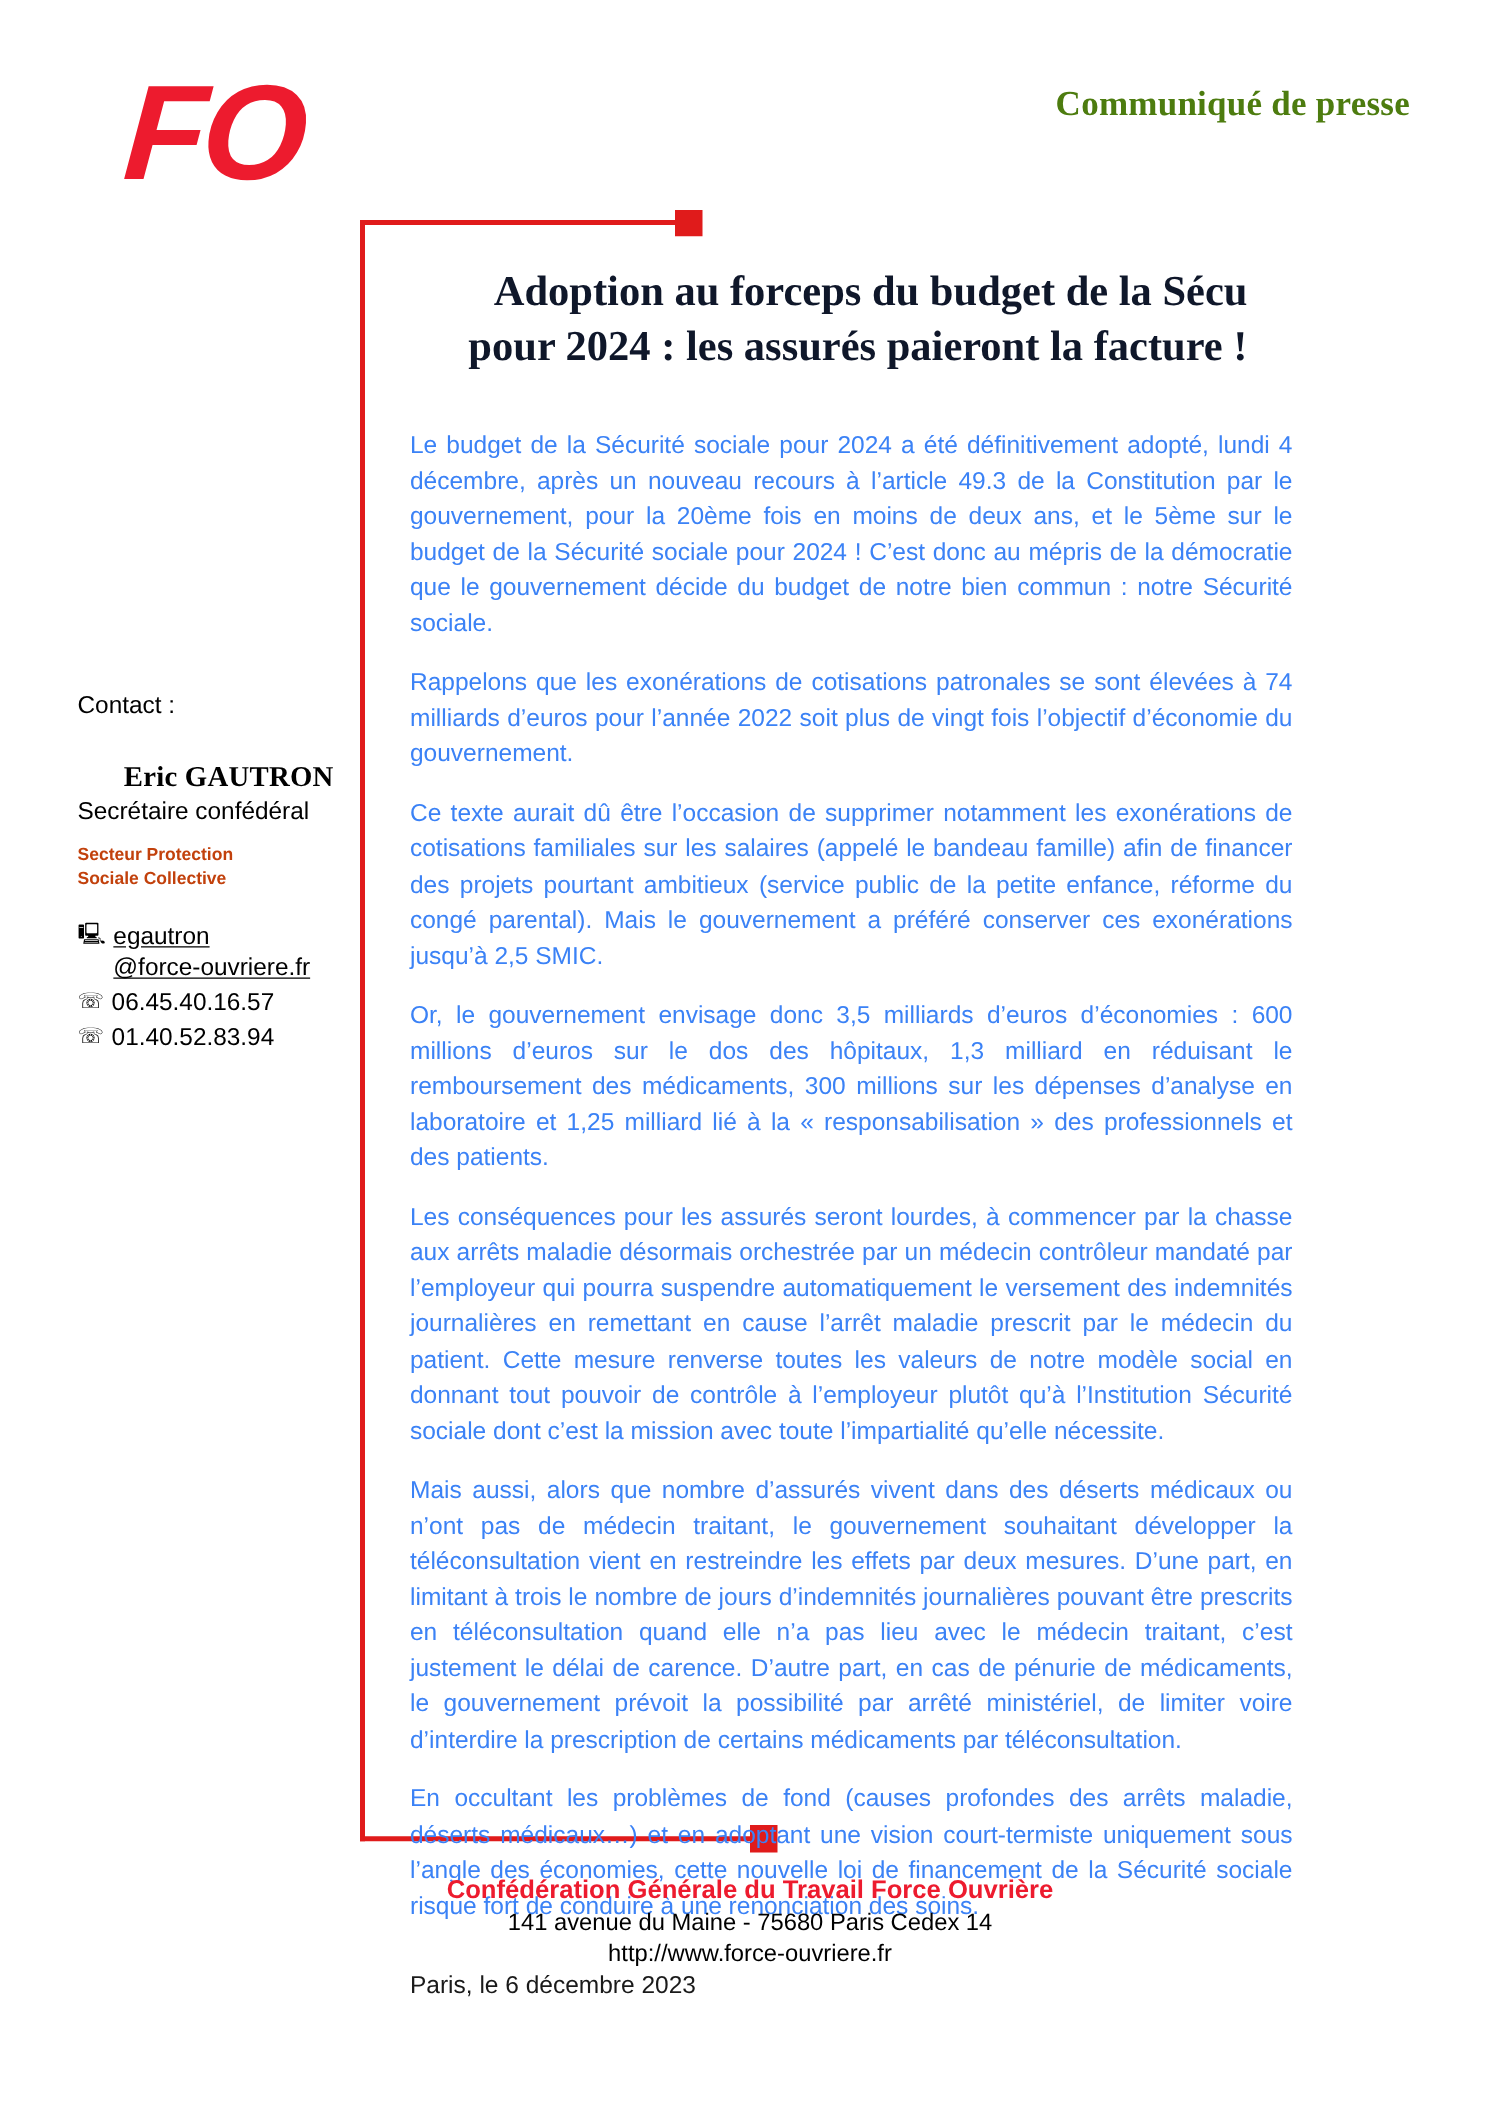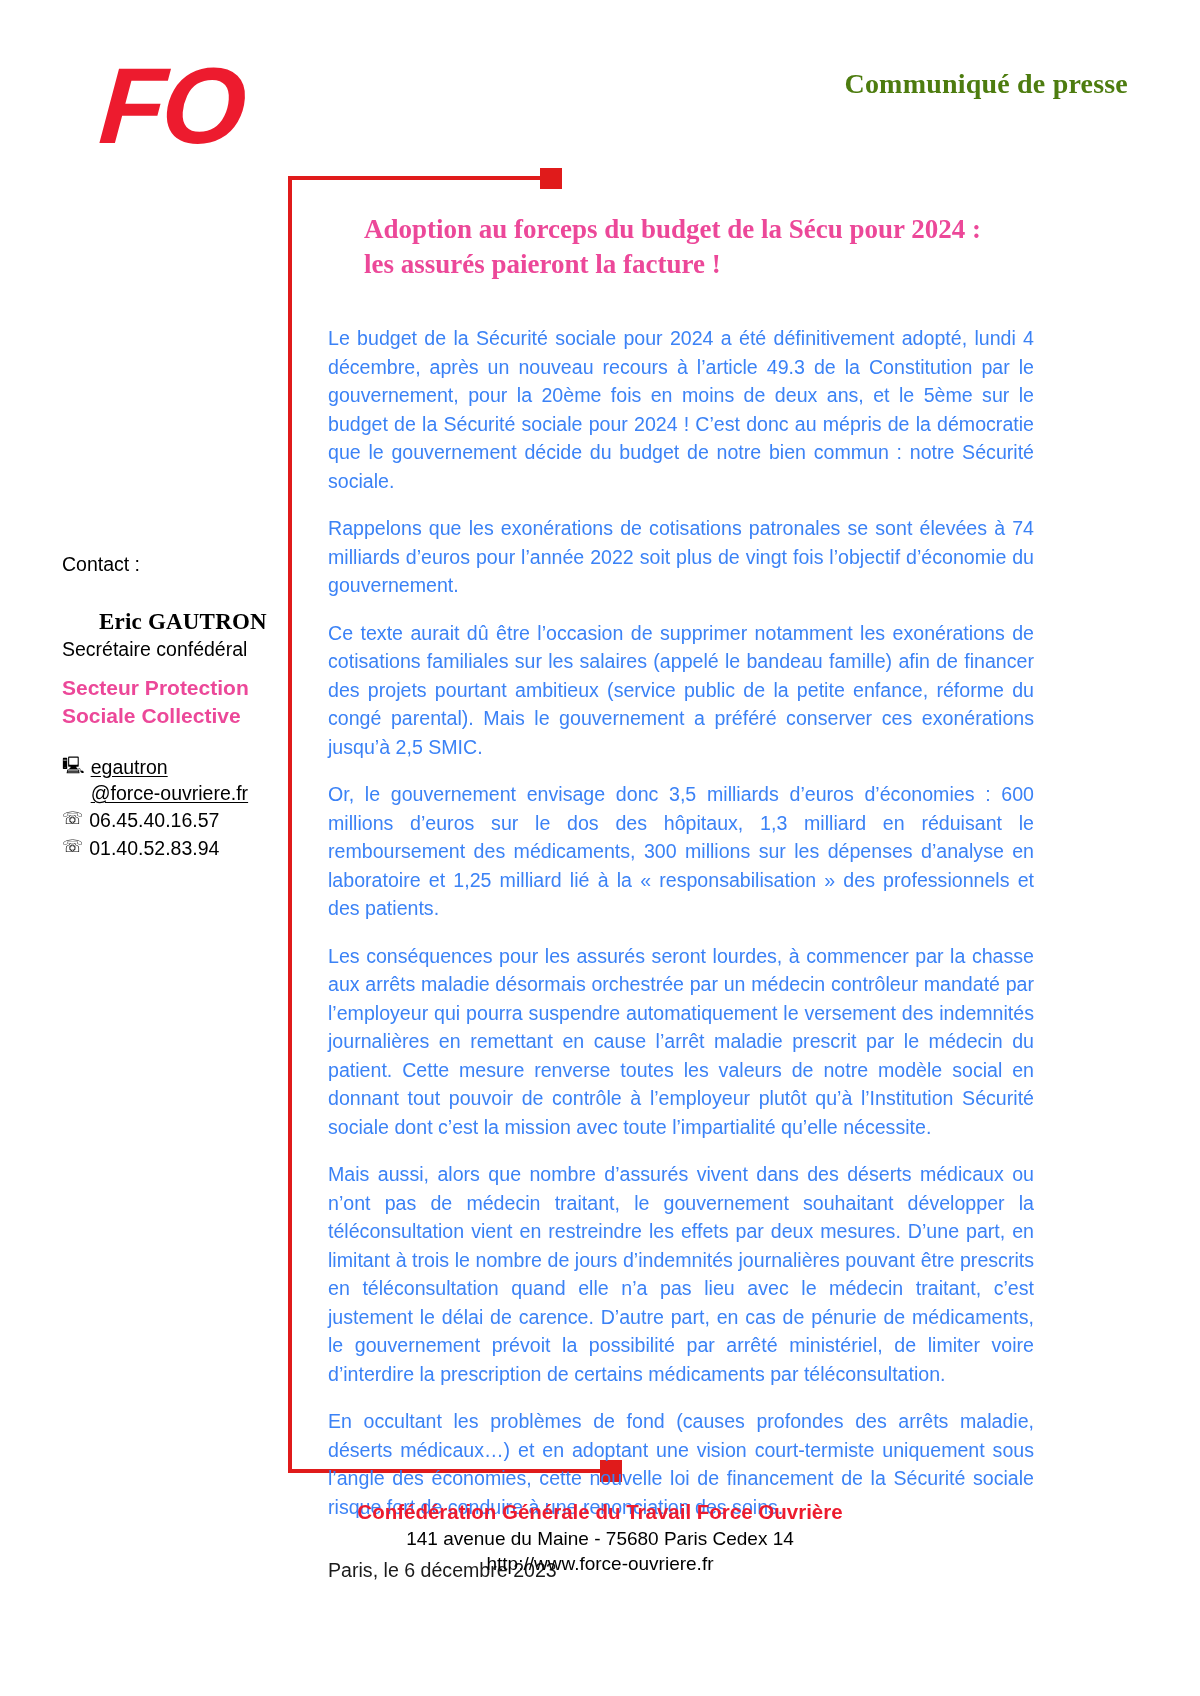"Adoption au forceps du budget" .doc-title { color: #ec4899 -> #0f172a; font-size: 27px -> 34px; text-align: left -> right }
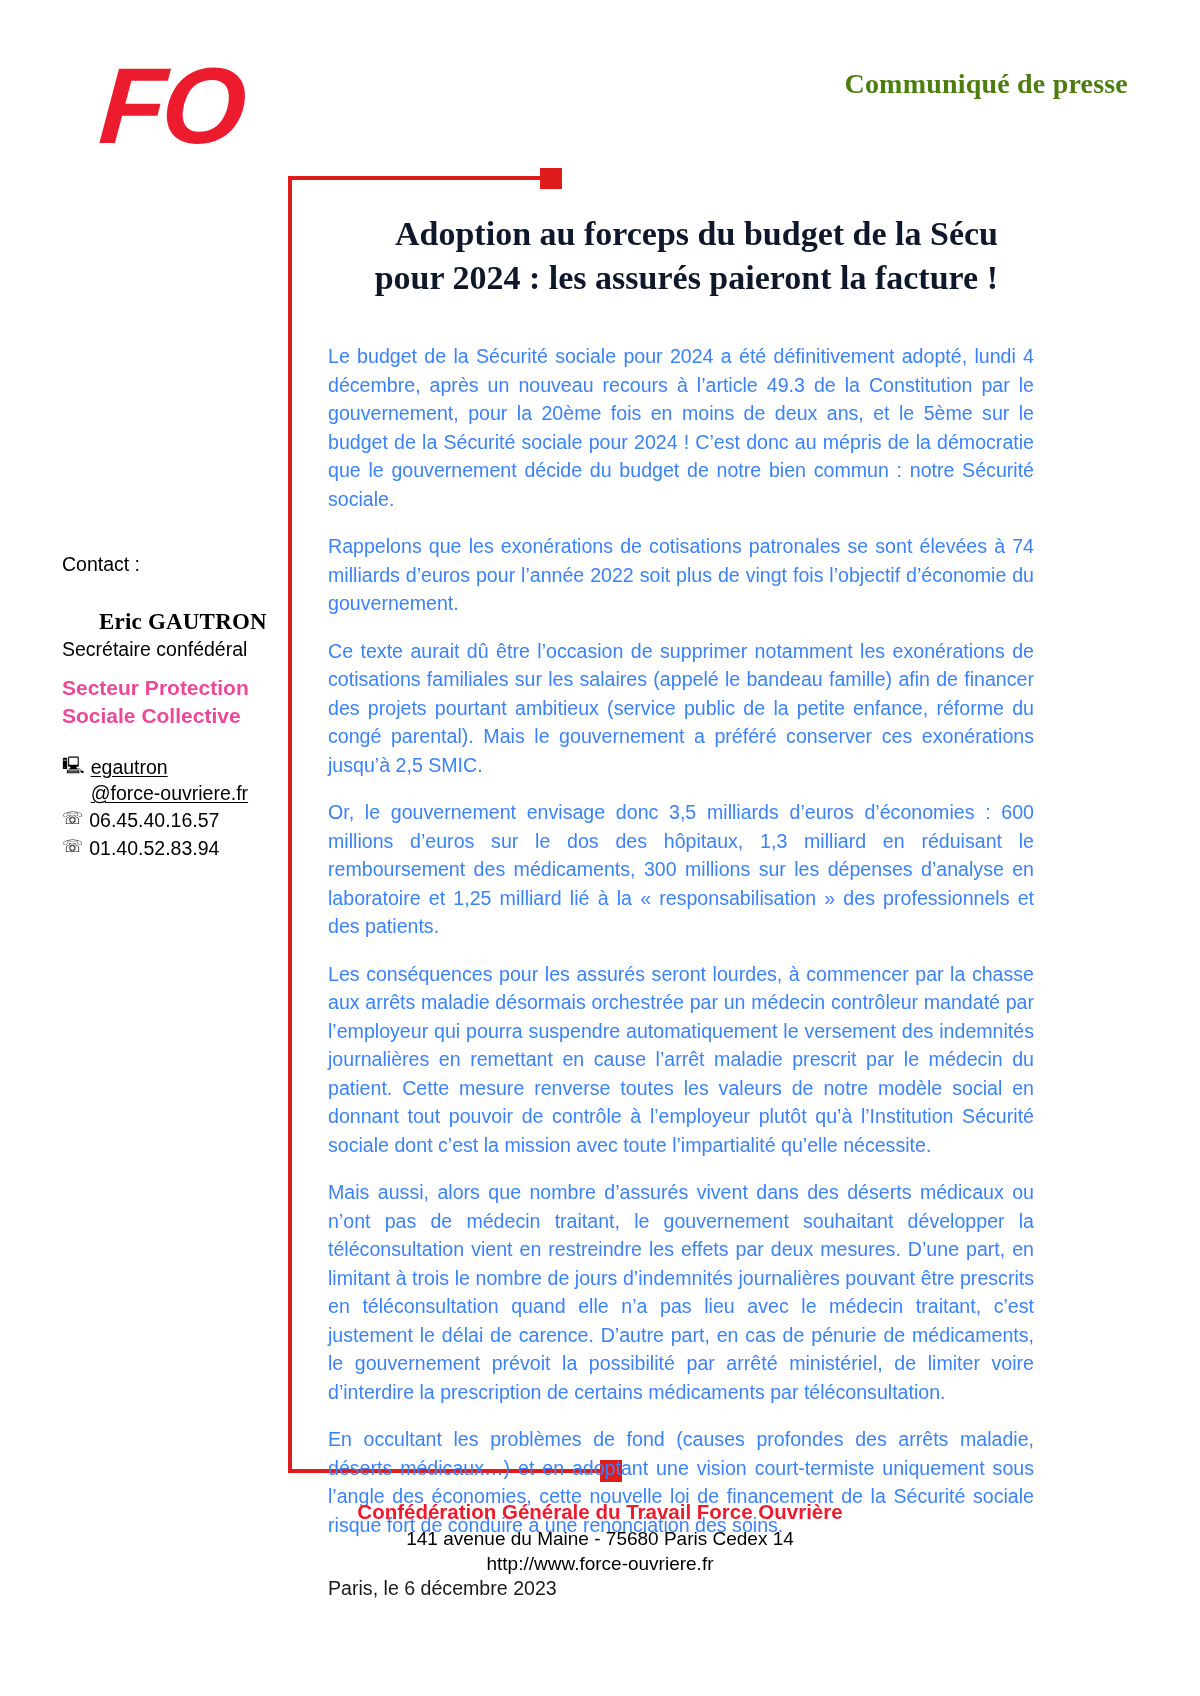"Secteur Protection" .sidebar .dept { color: #ec4899 -> #c2410c; font-size: 21px -> 14px }
